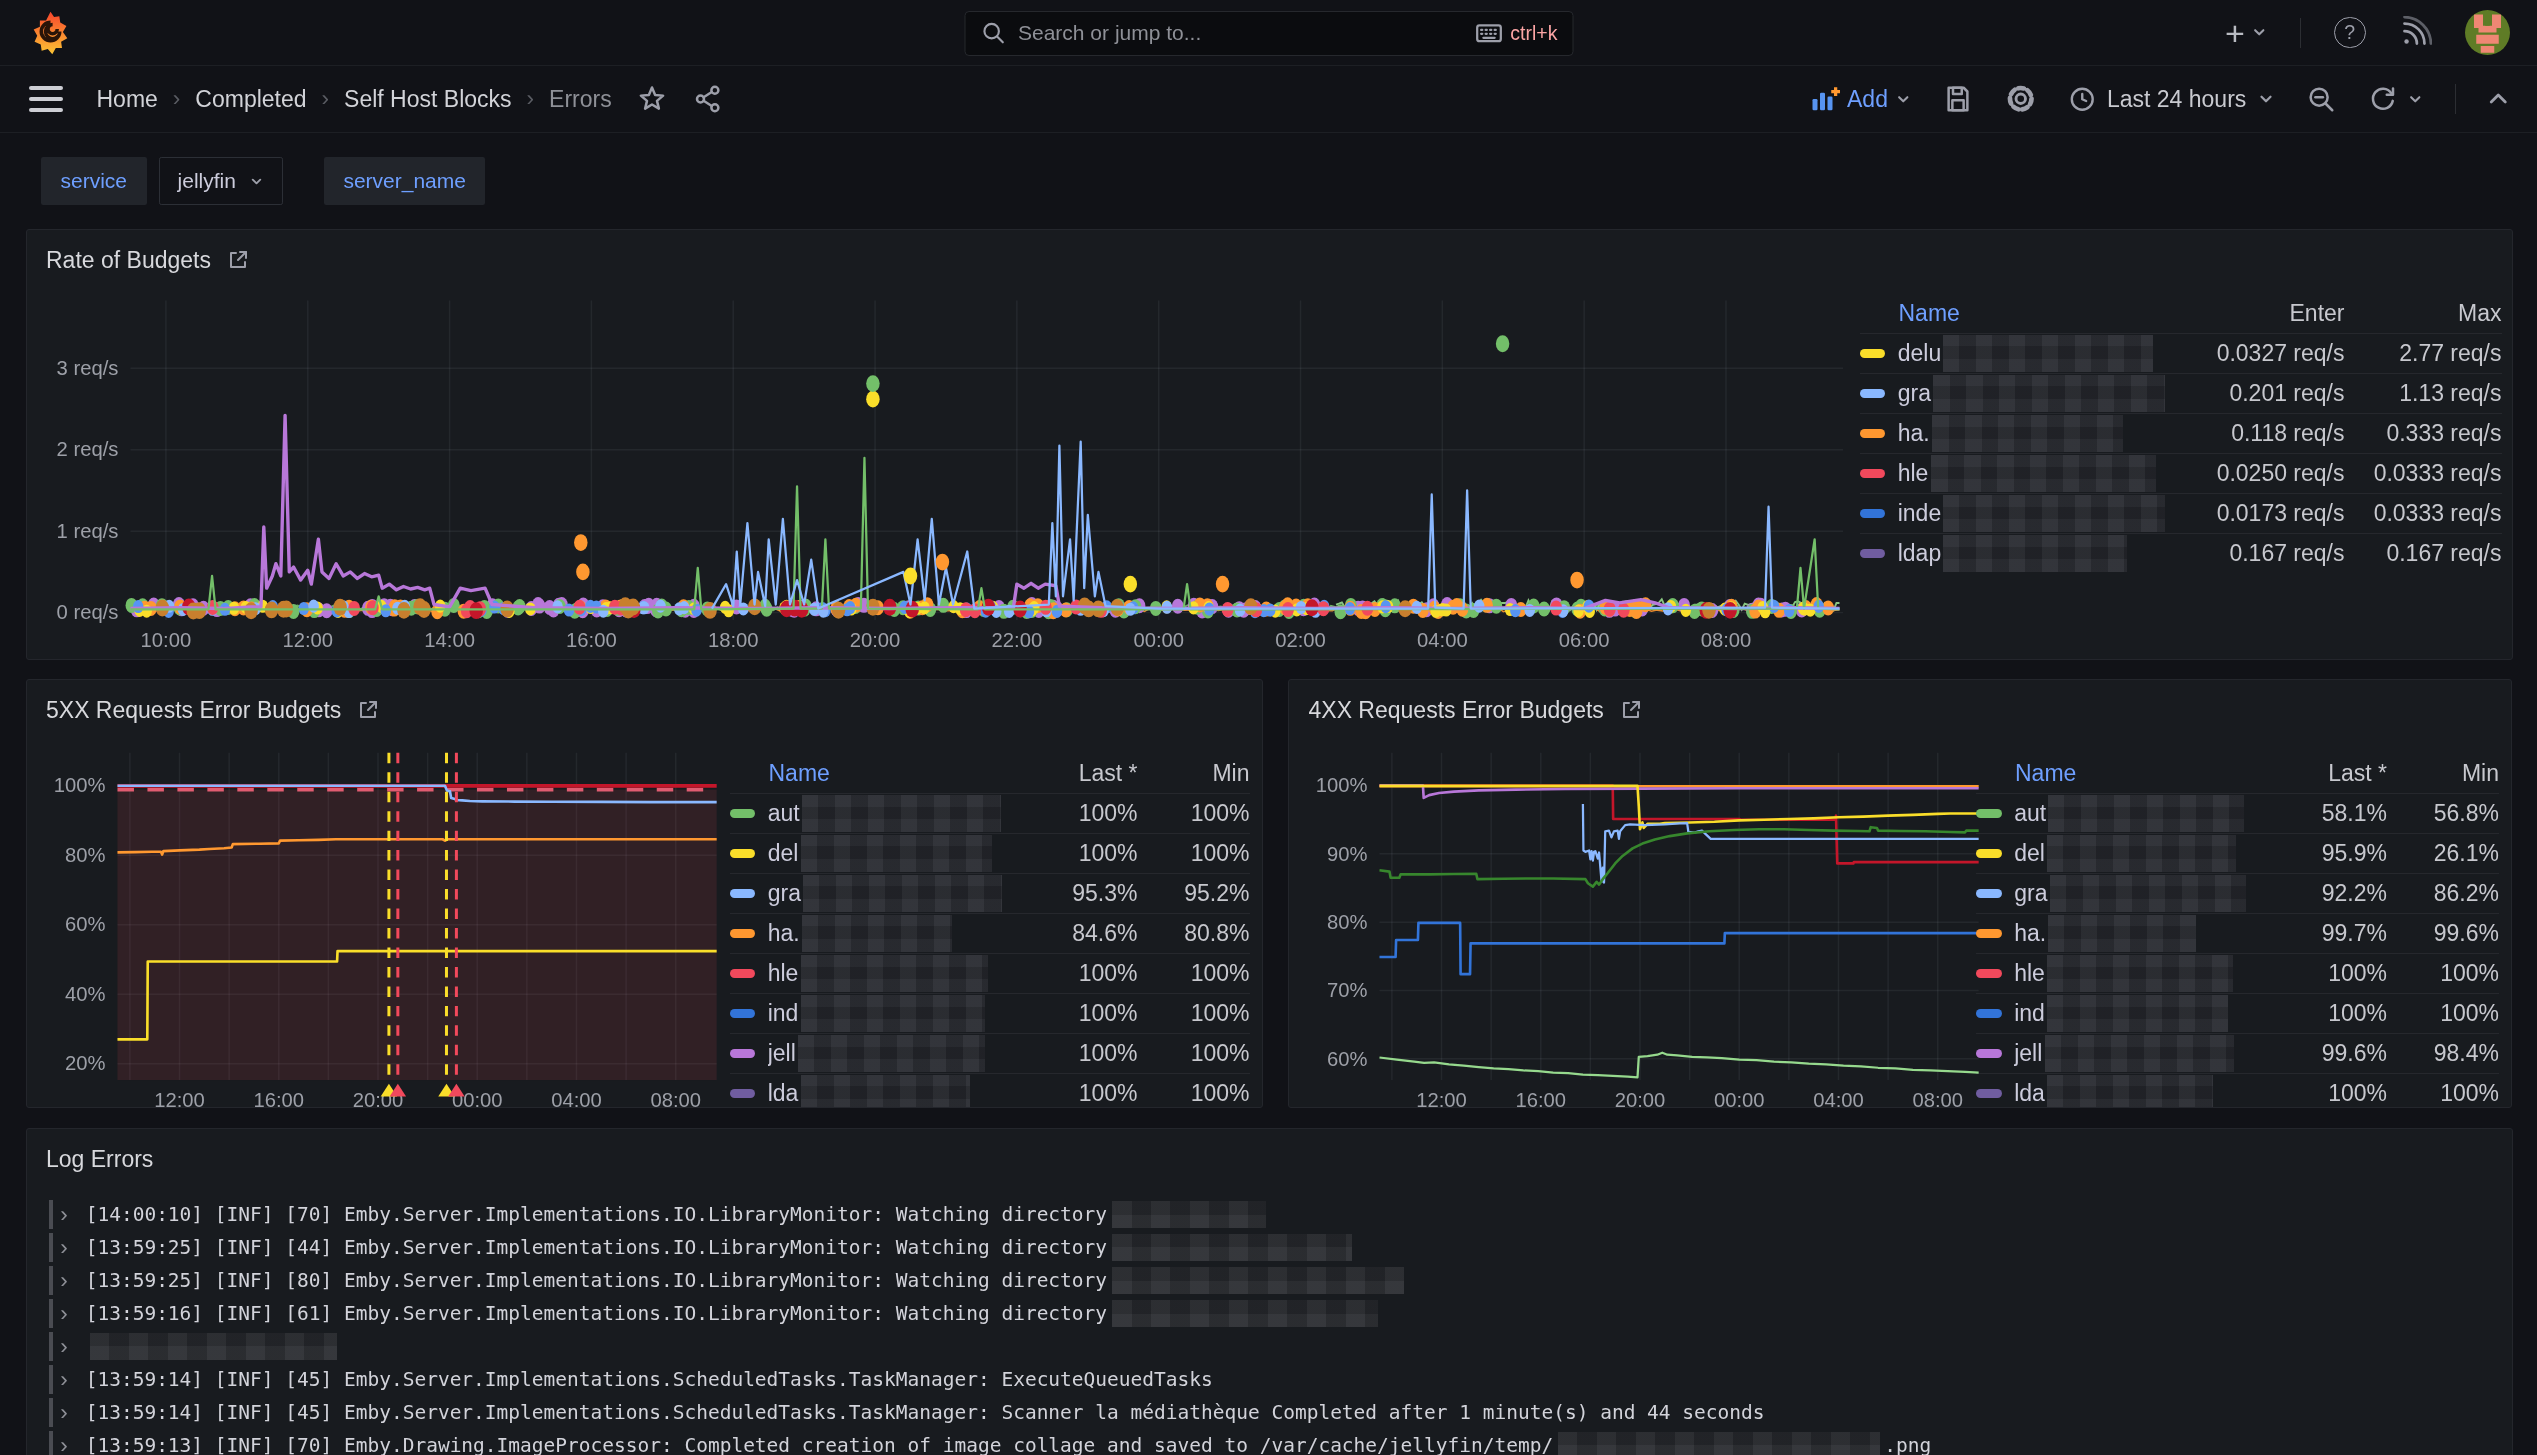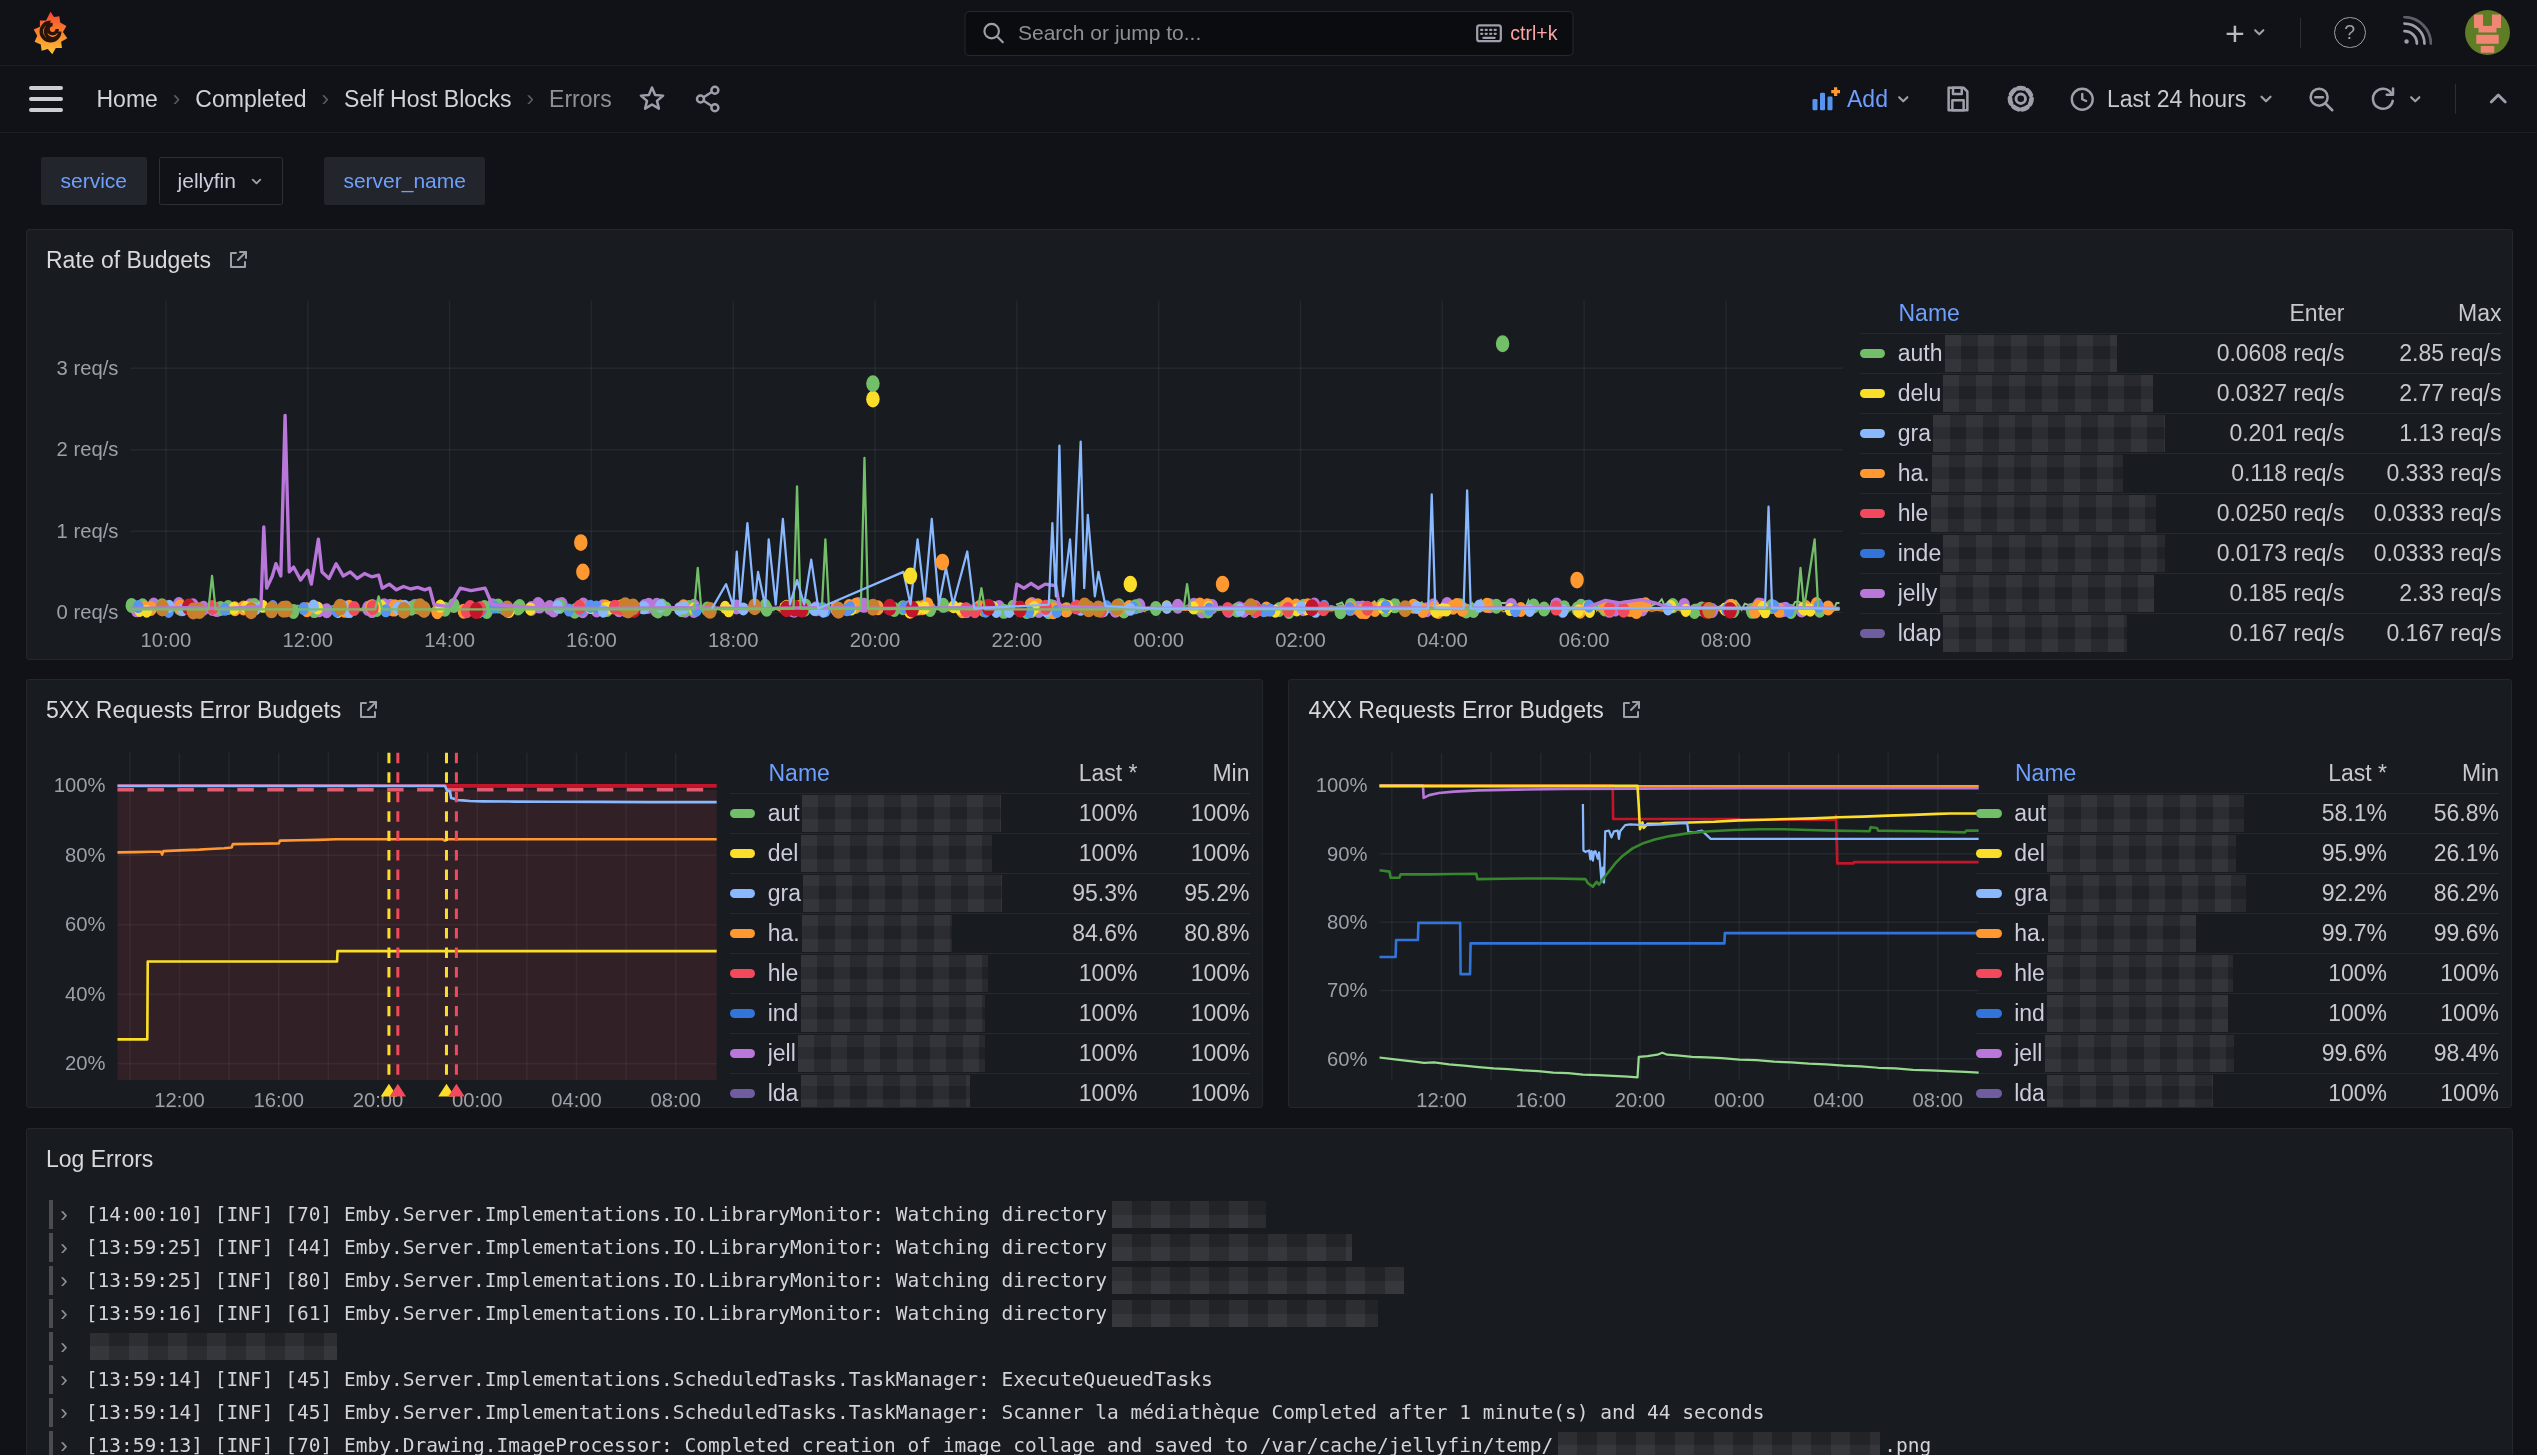"auth" div.lg-row { html: <div> <span></span> <span>auth<span></span></span> <span>0.0608 req/s</span> <span>2.85 req/s</span> </div> -> none }
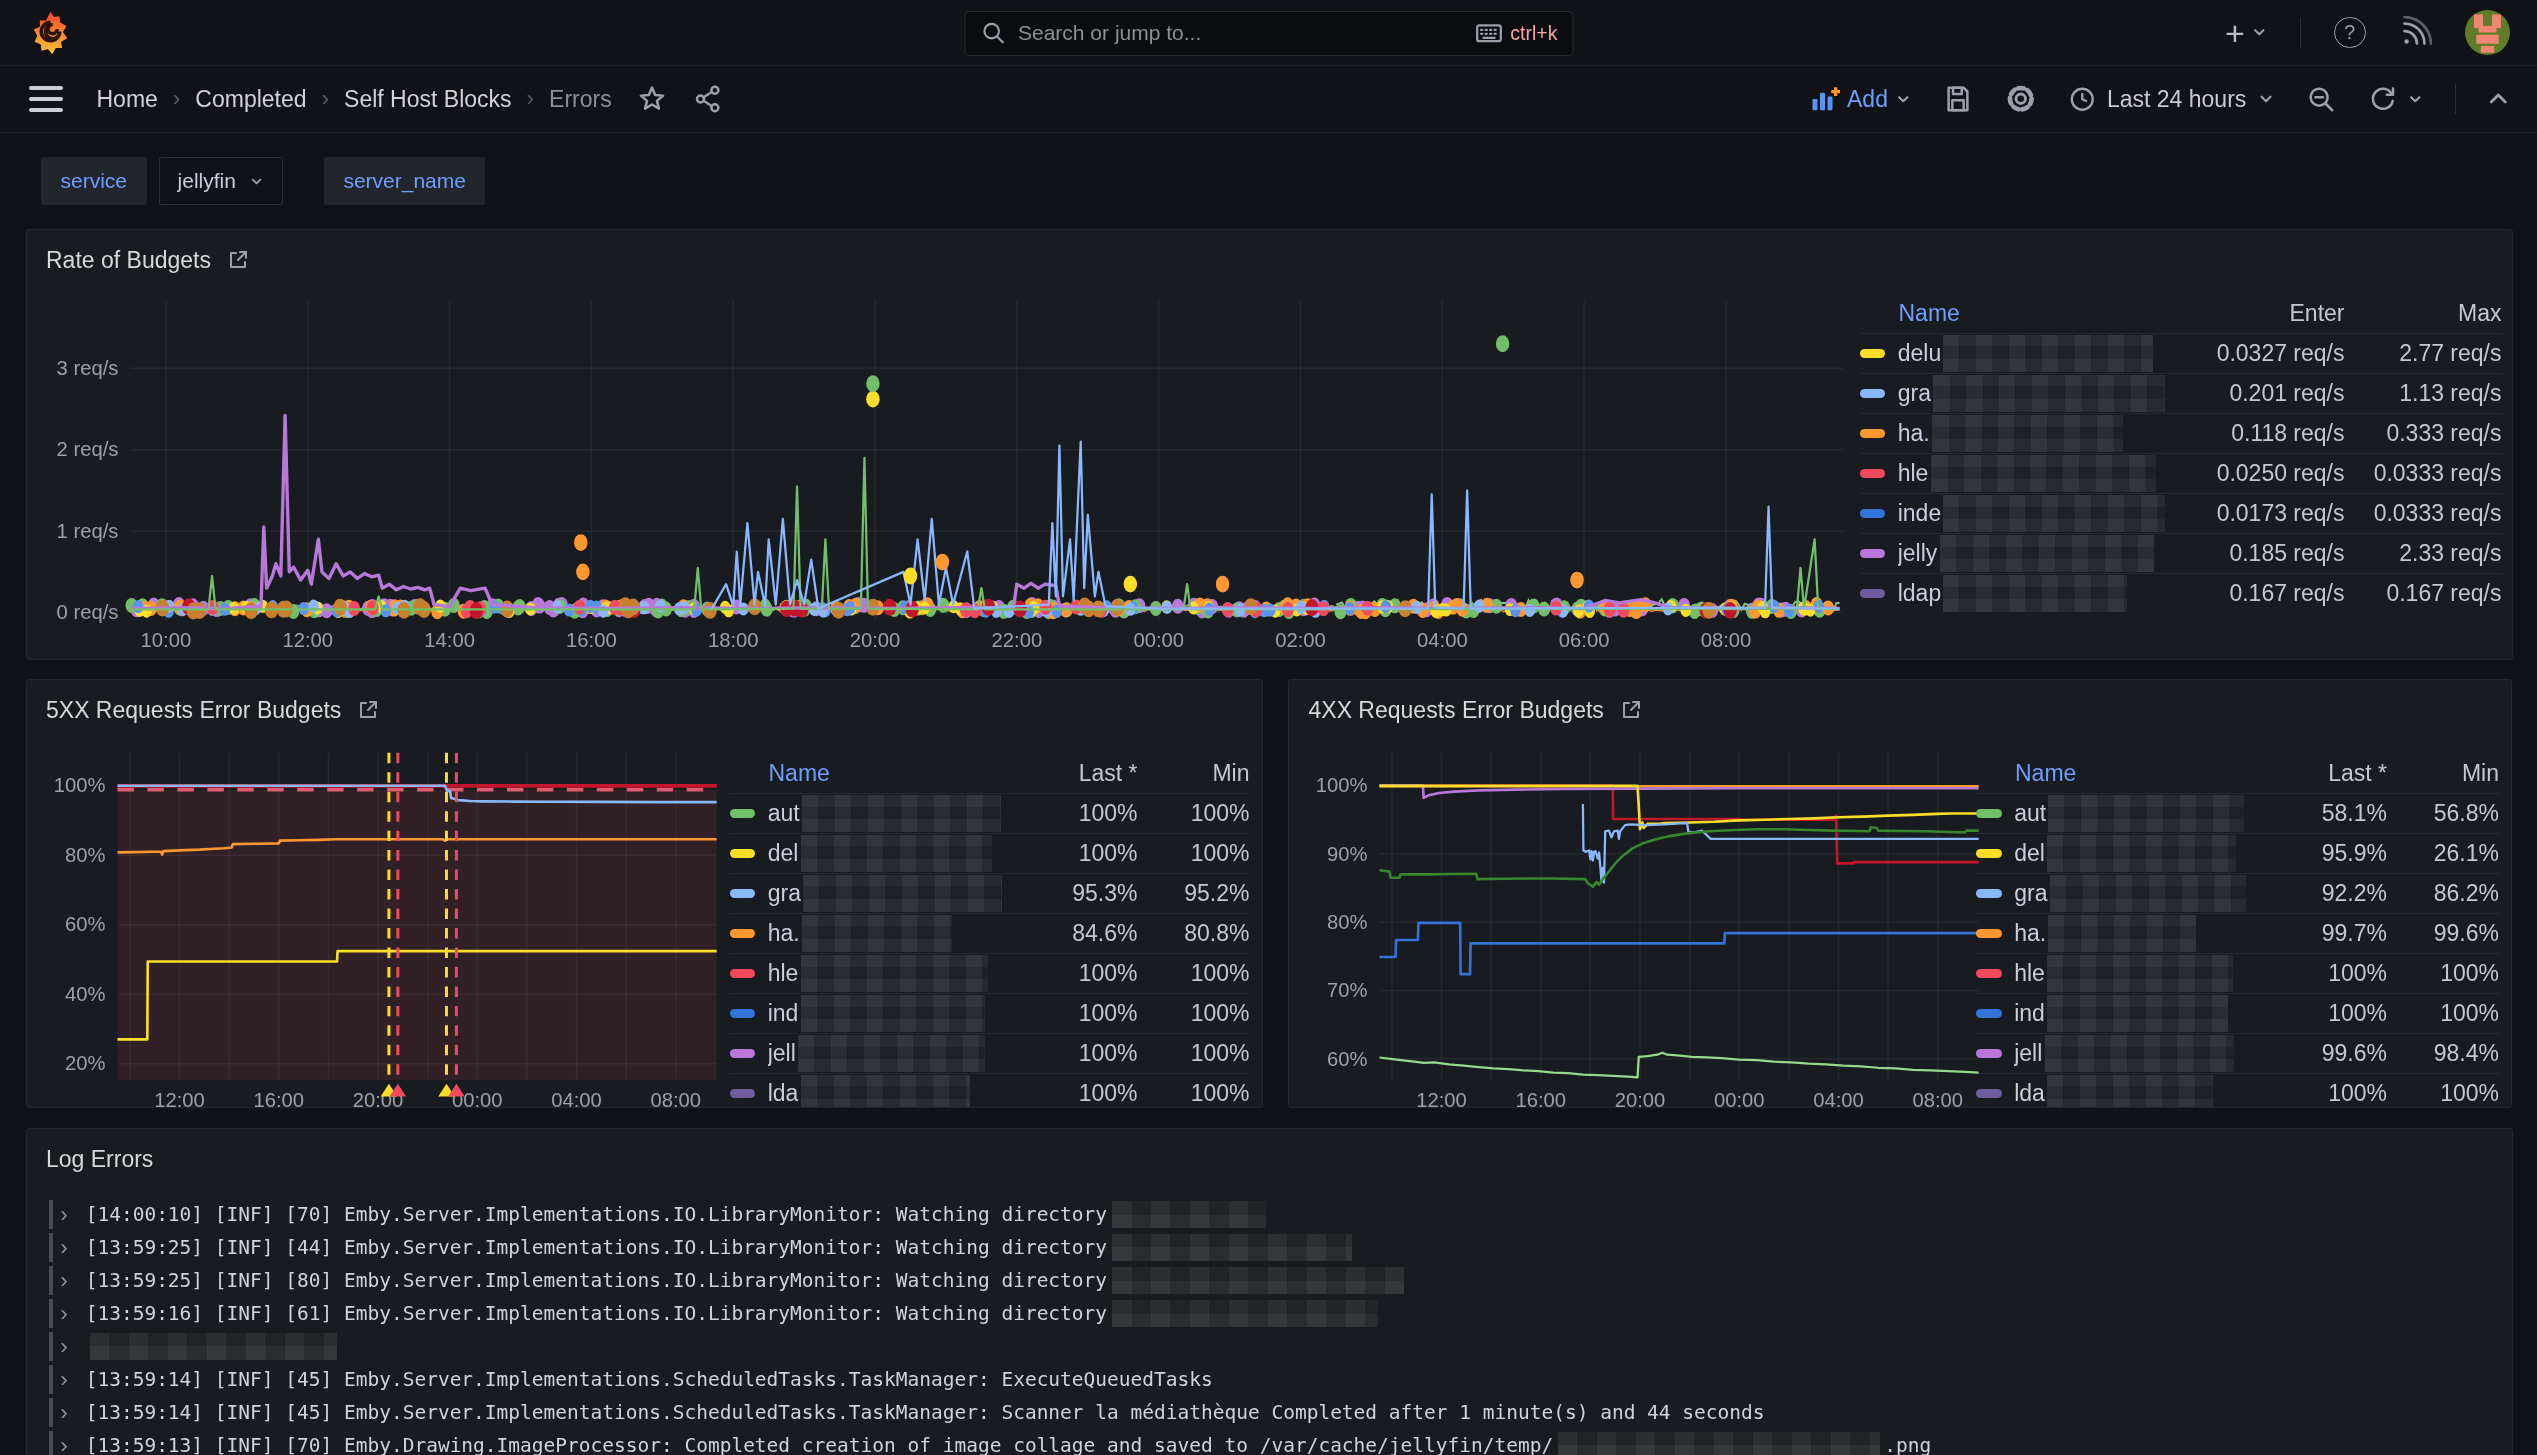"jelly" div.lg-row { html: <div> <span></span> <span>jelly<span></span></span> <span>0.185 req/s</span> <span>2.33 req/s</span> </div> -> none }
